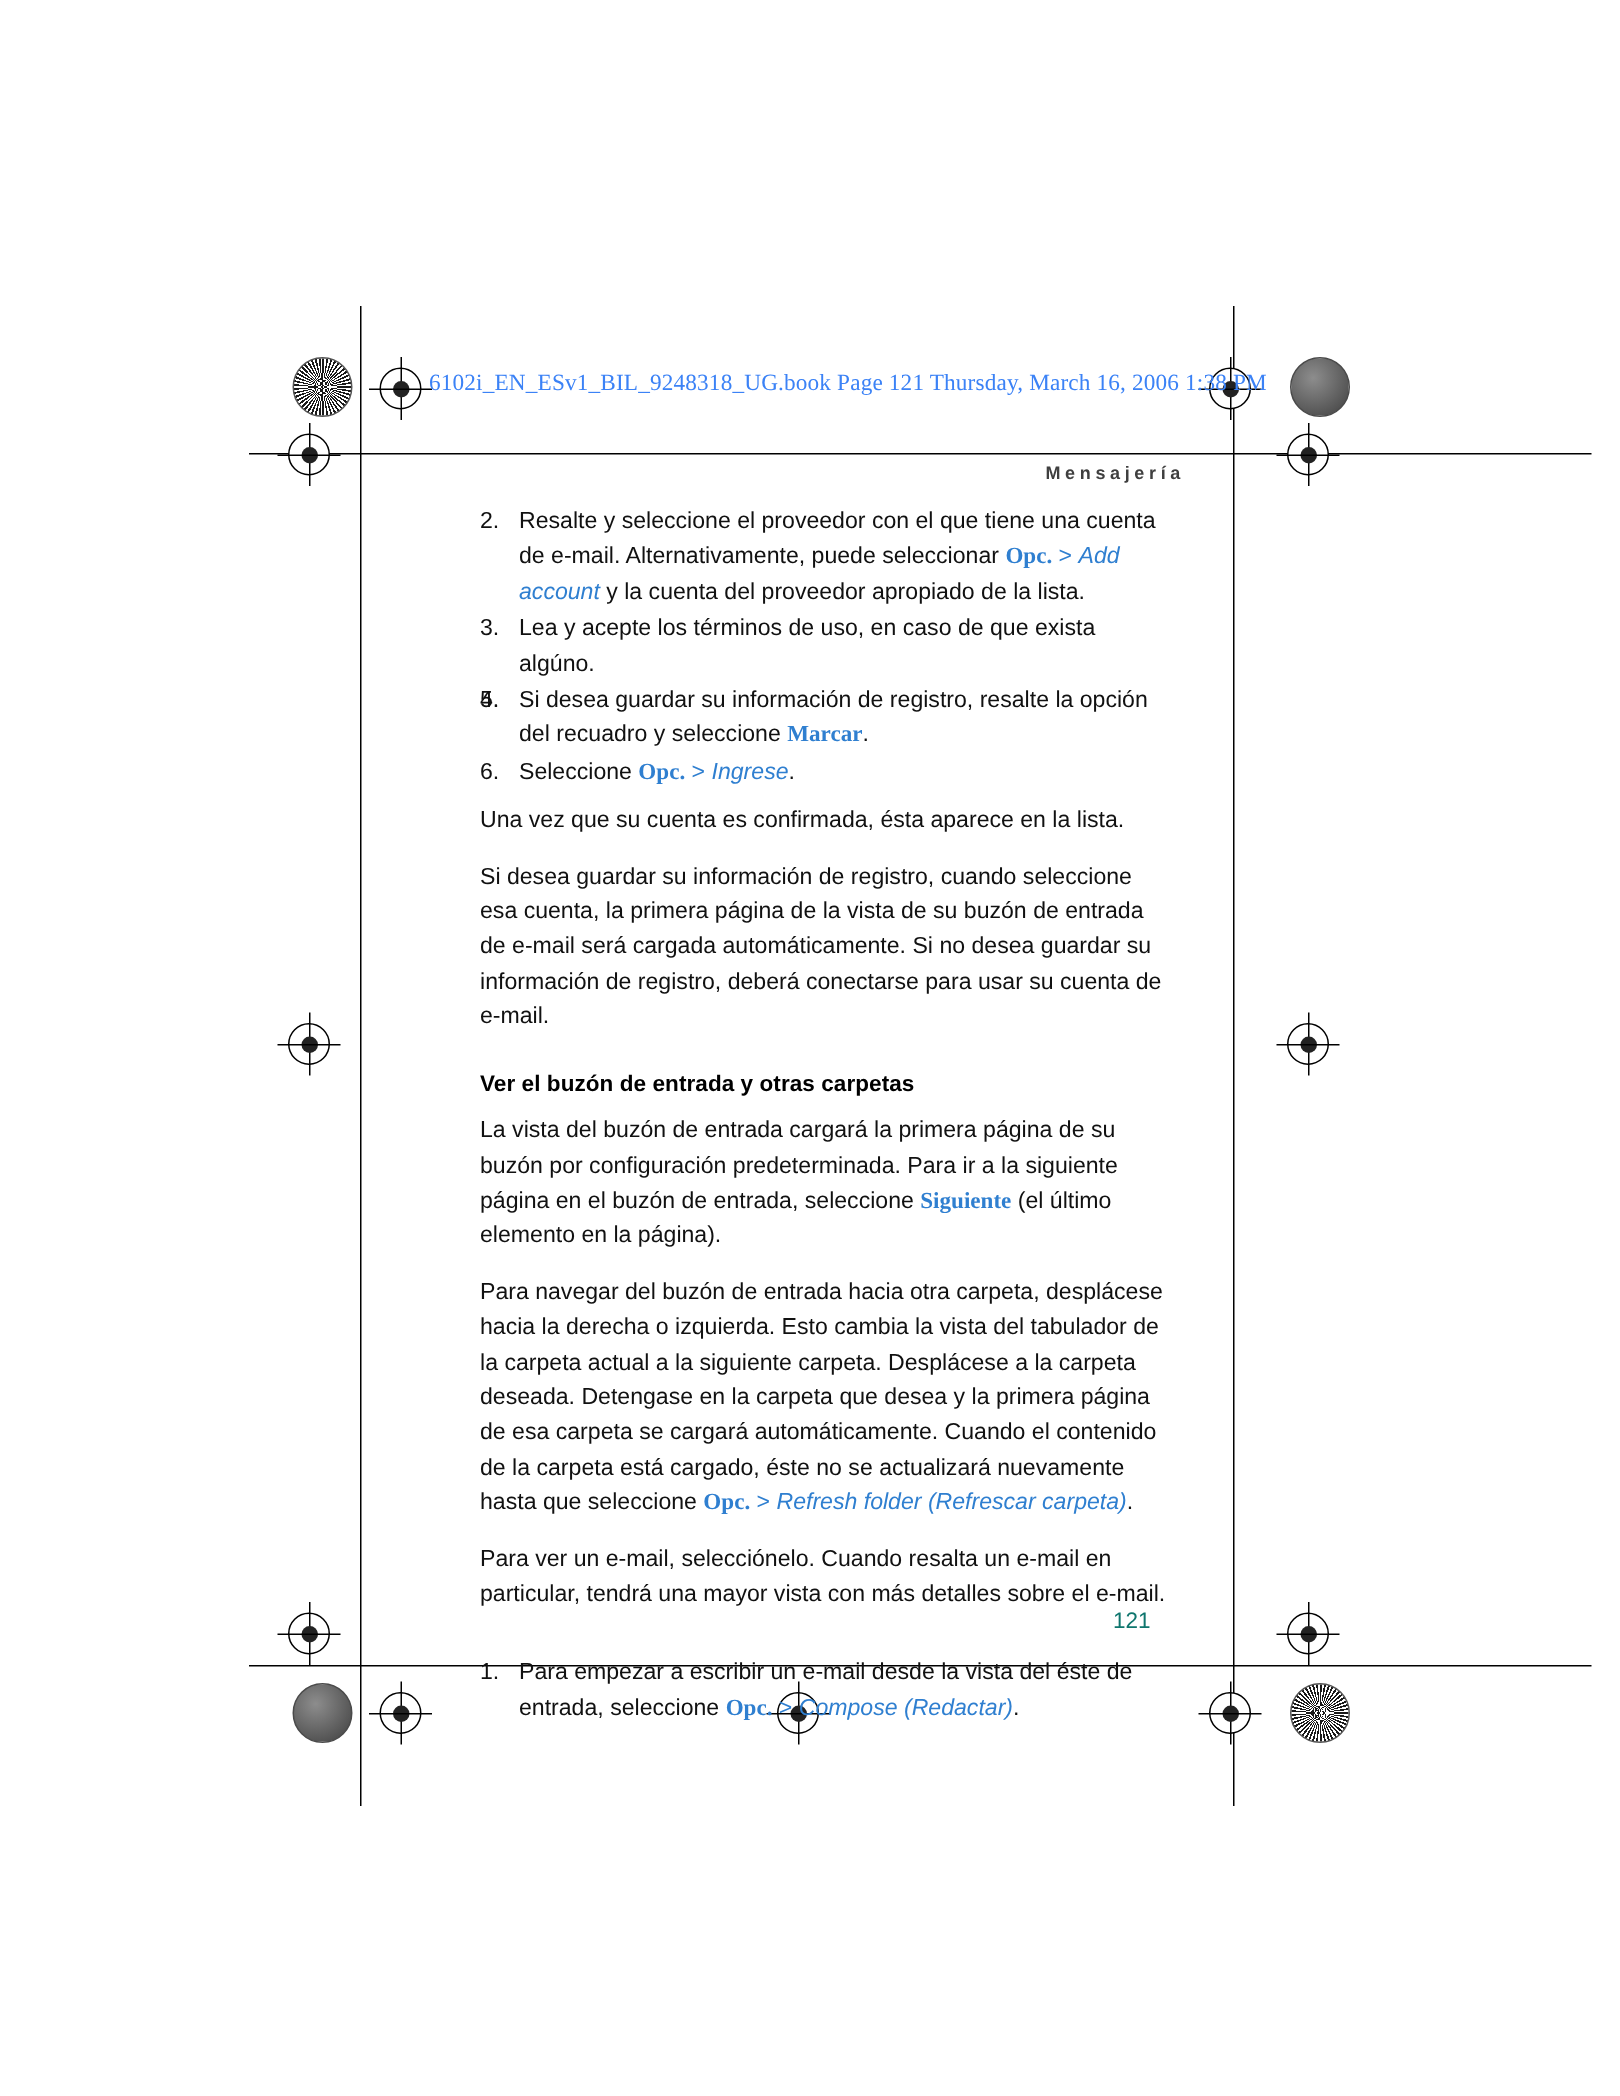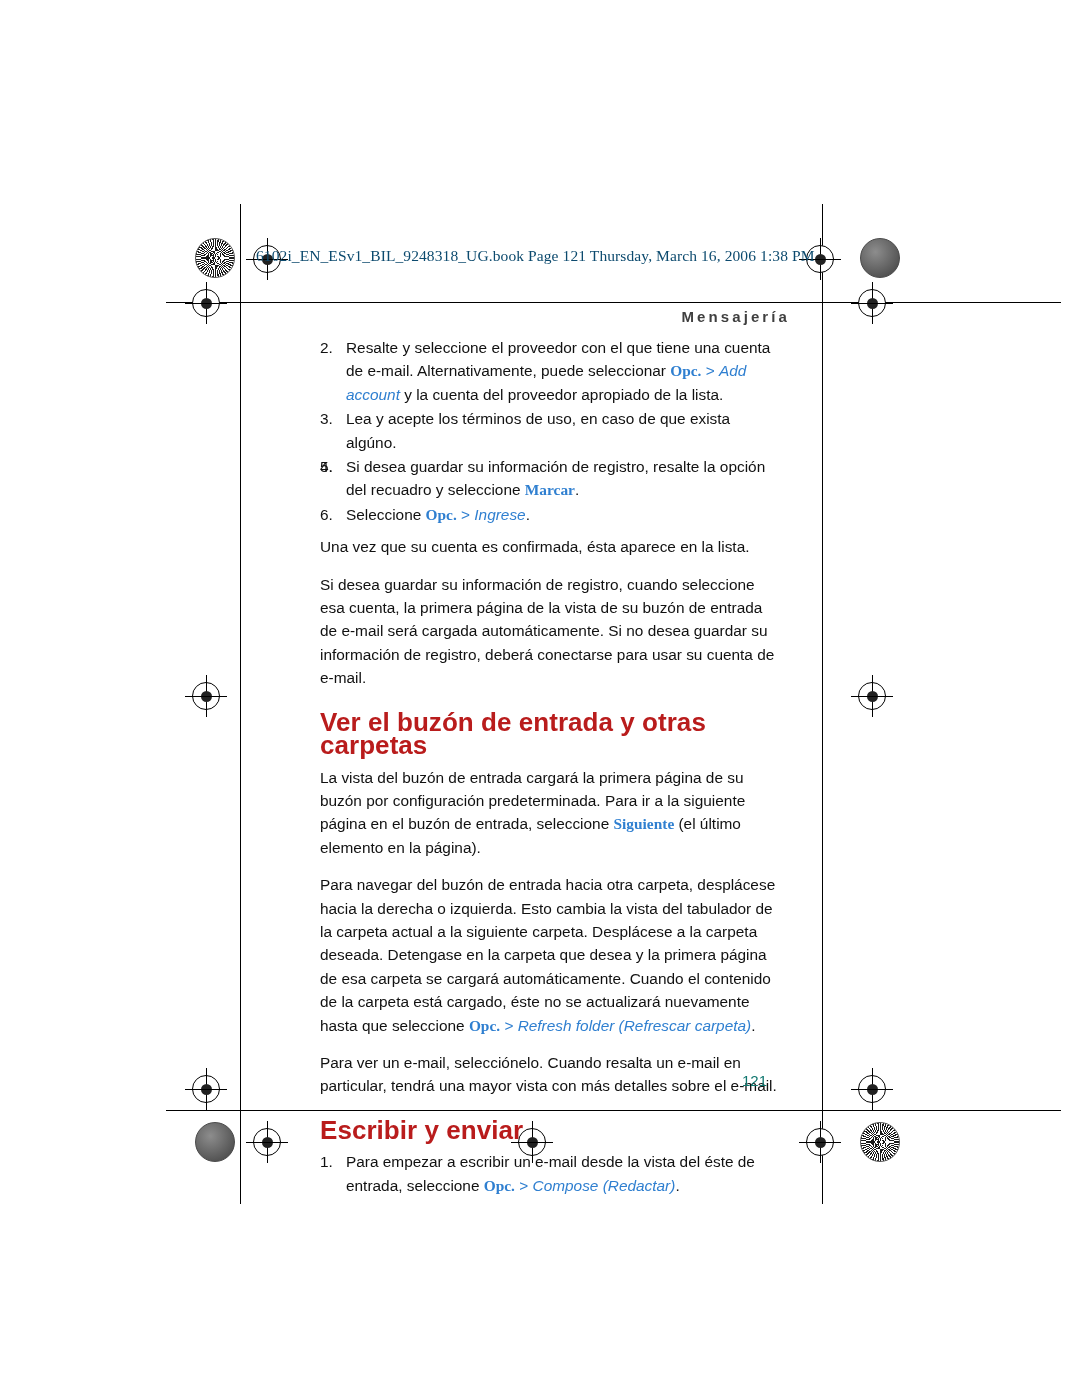"6102i_EN_ESv1_BIL_9248318_UG.book Page" .filehead { color: #0c4a6e -> #3b82f6; padding-left: none -> 30px }
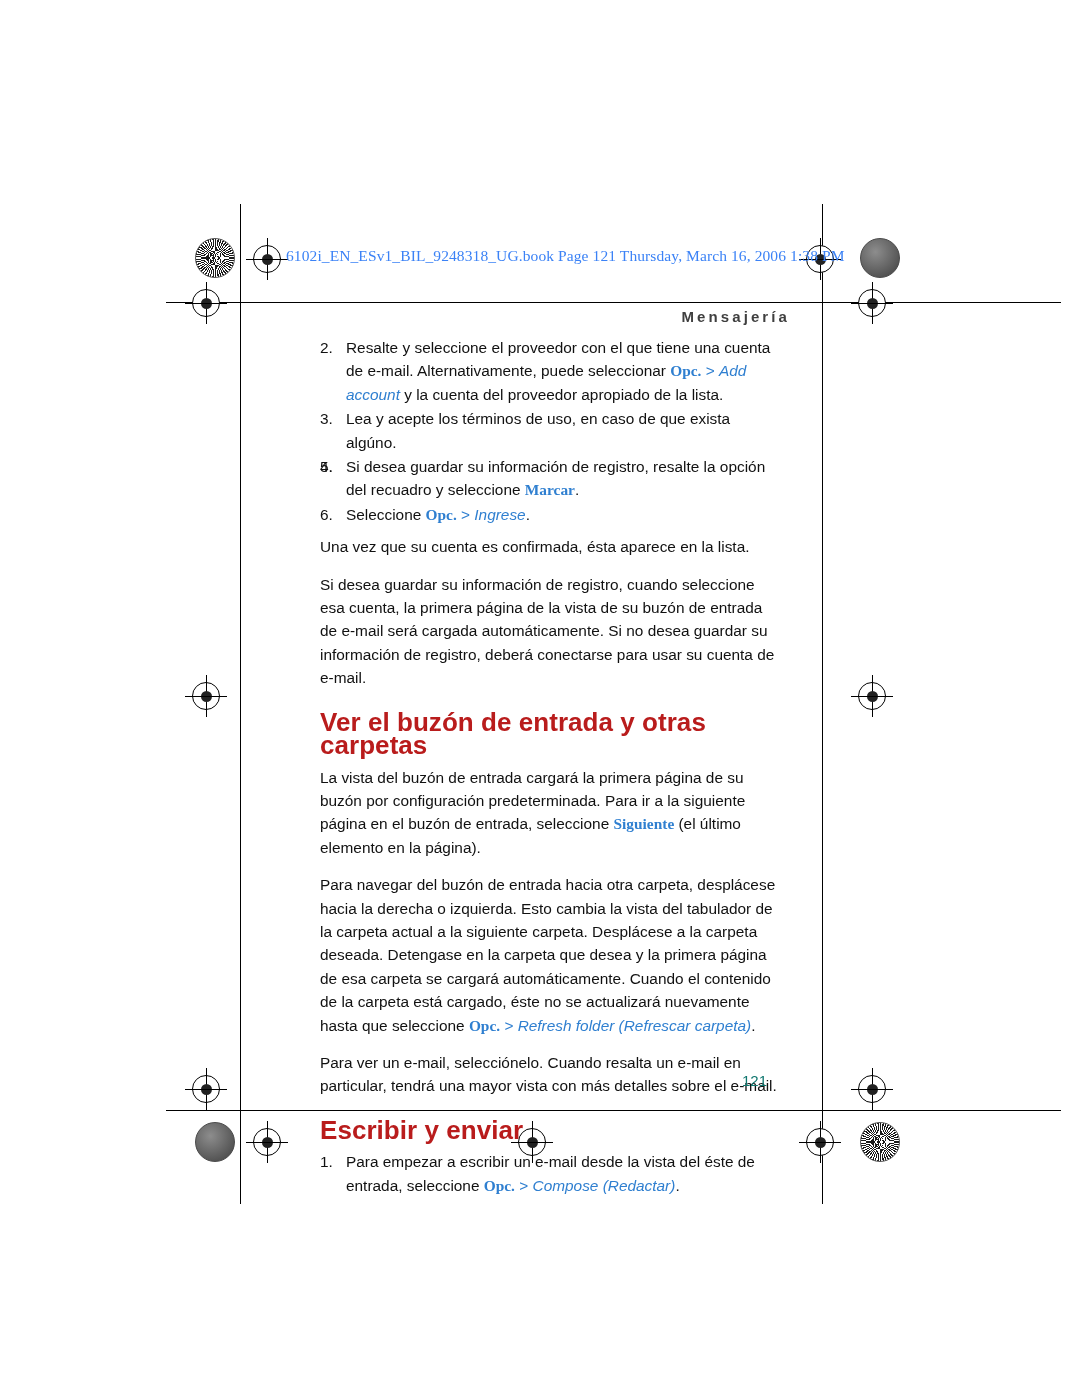"Mensajería" .runhead { font-size: 15px -> 12px }
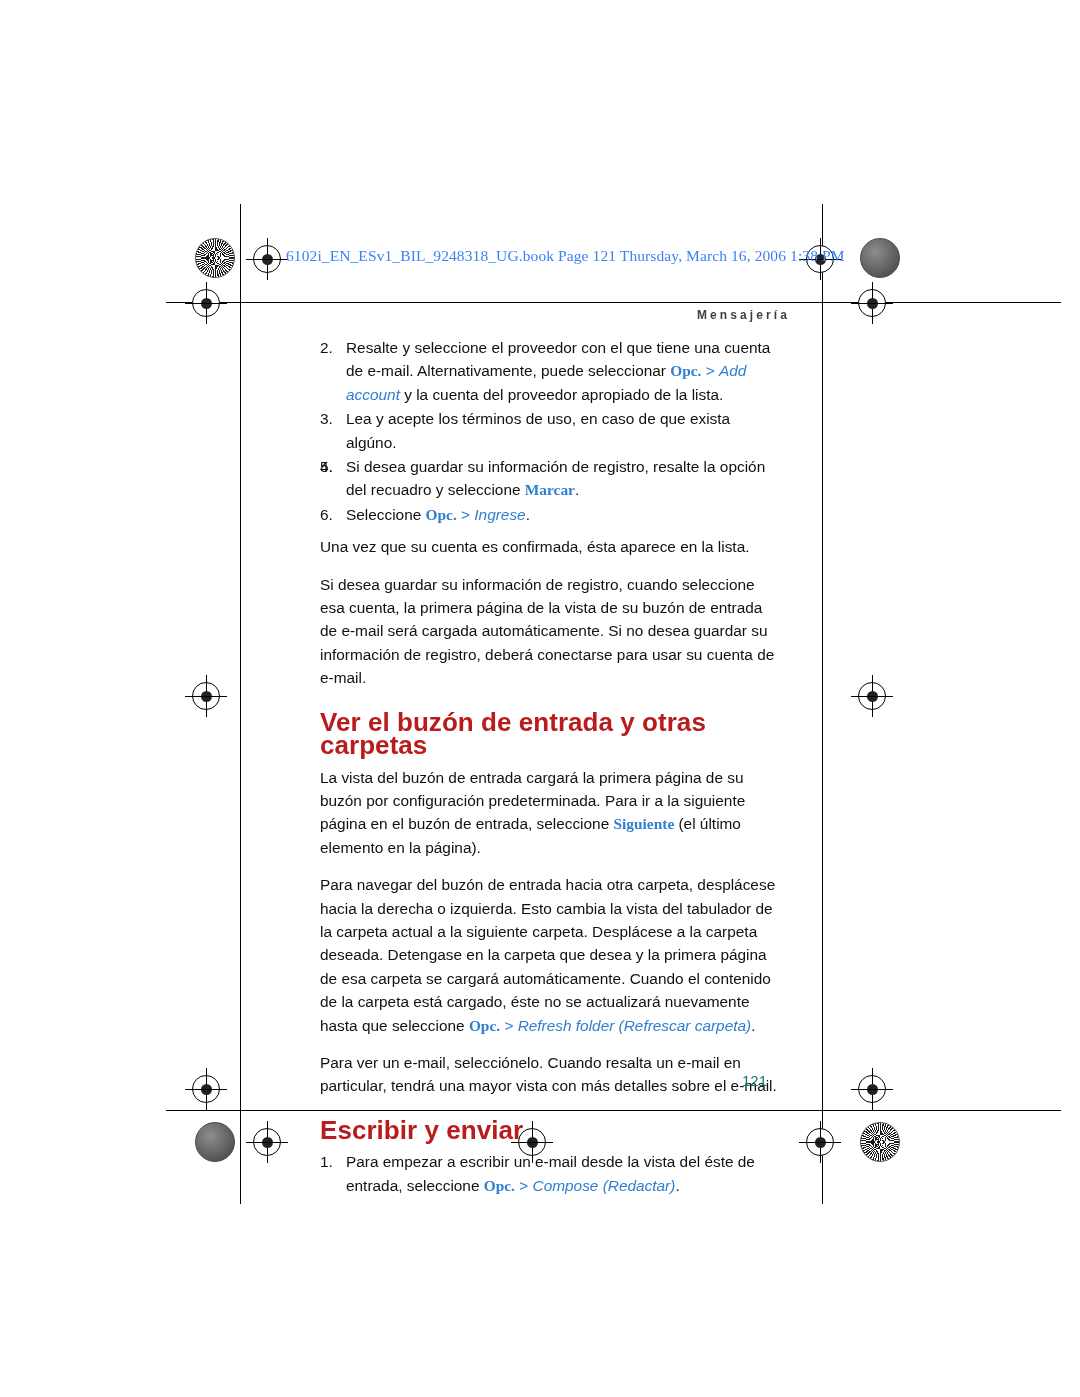"Ver el buzón de entrada" h2.sec { color: #b91c1c -> #000000; font-size: 26px -> 15px }
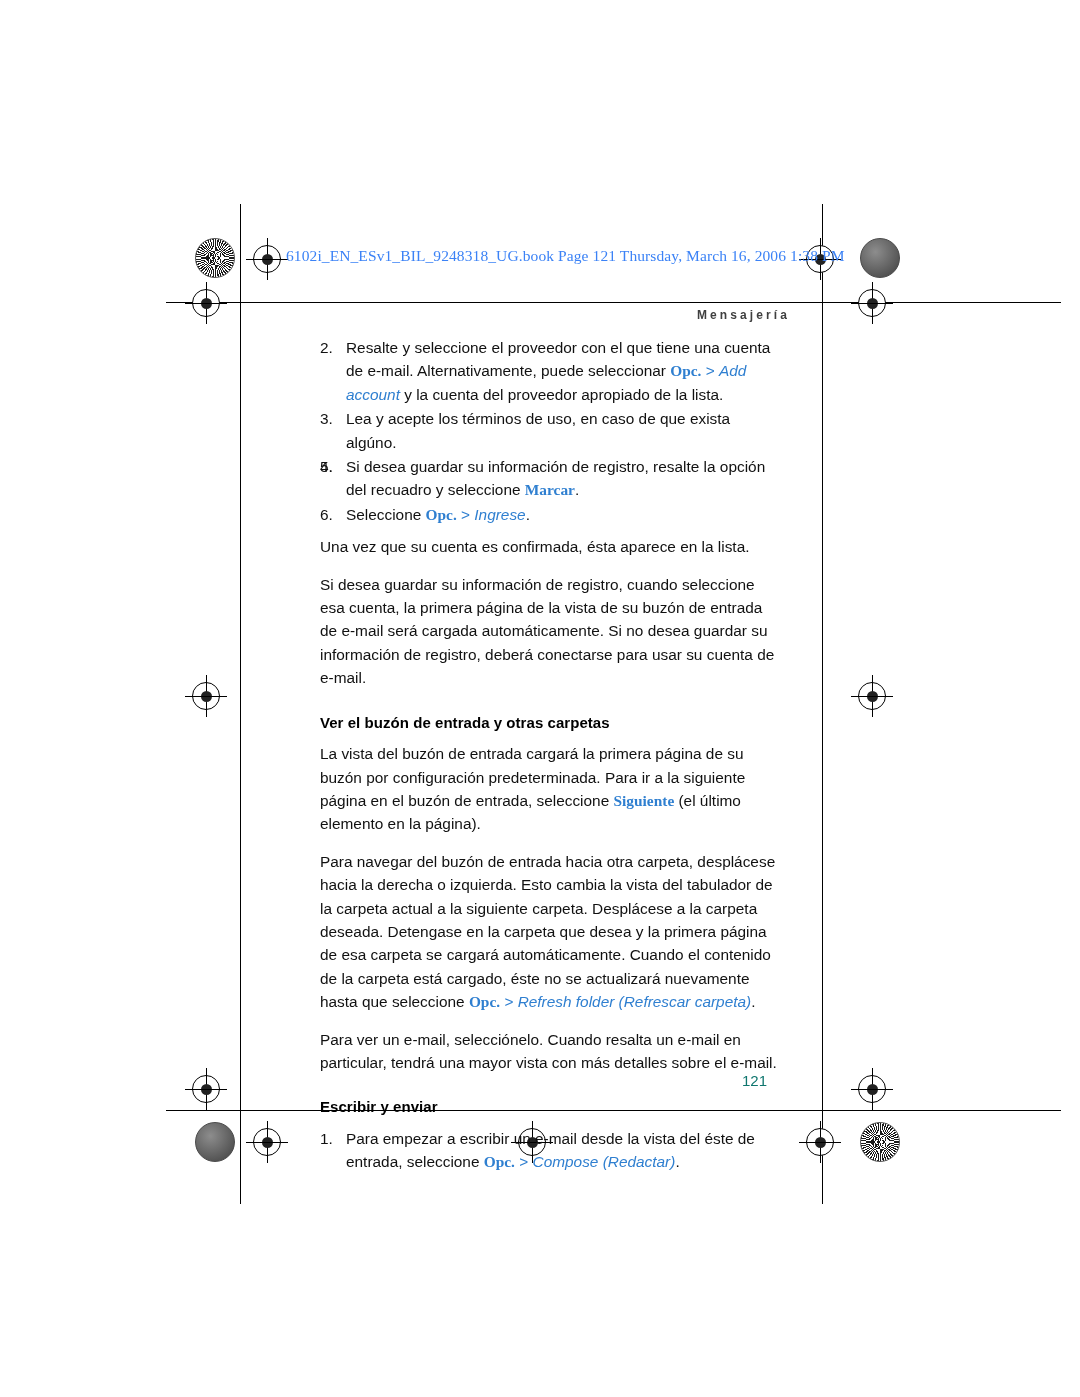"Escribir y enviar" h2.sec { html: <h2>Escribir y enviar</h2> -> none }
